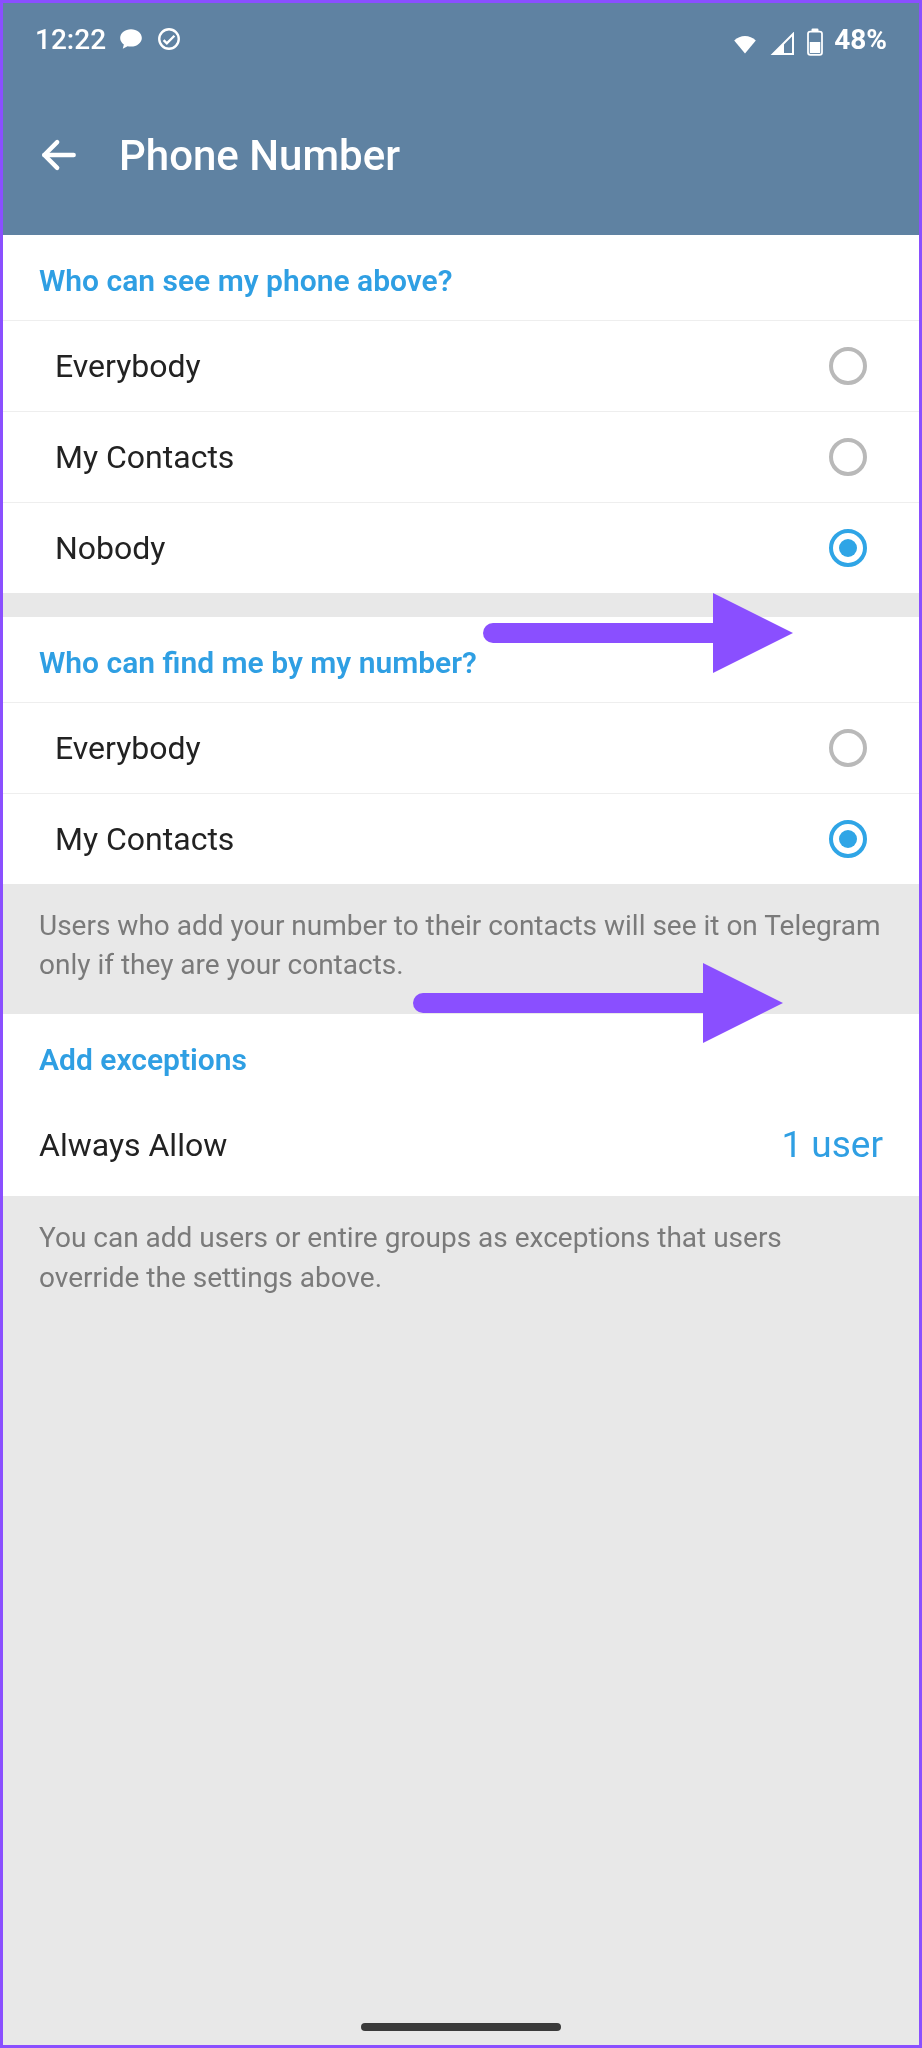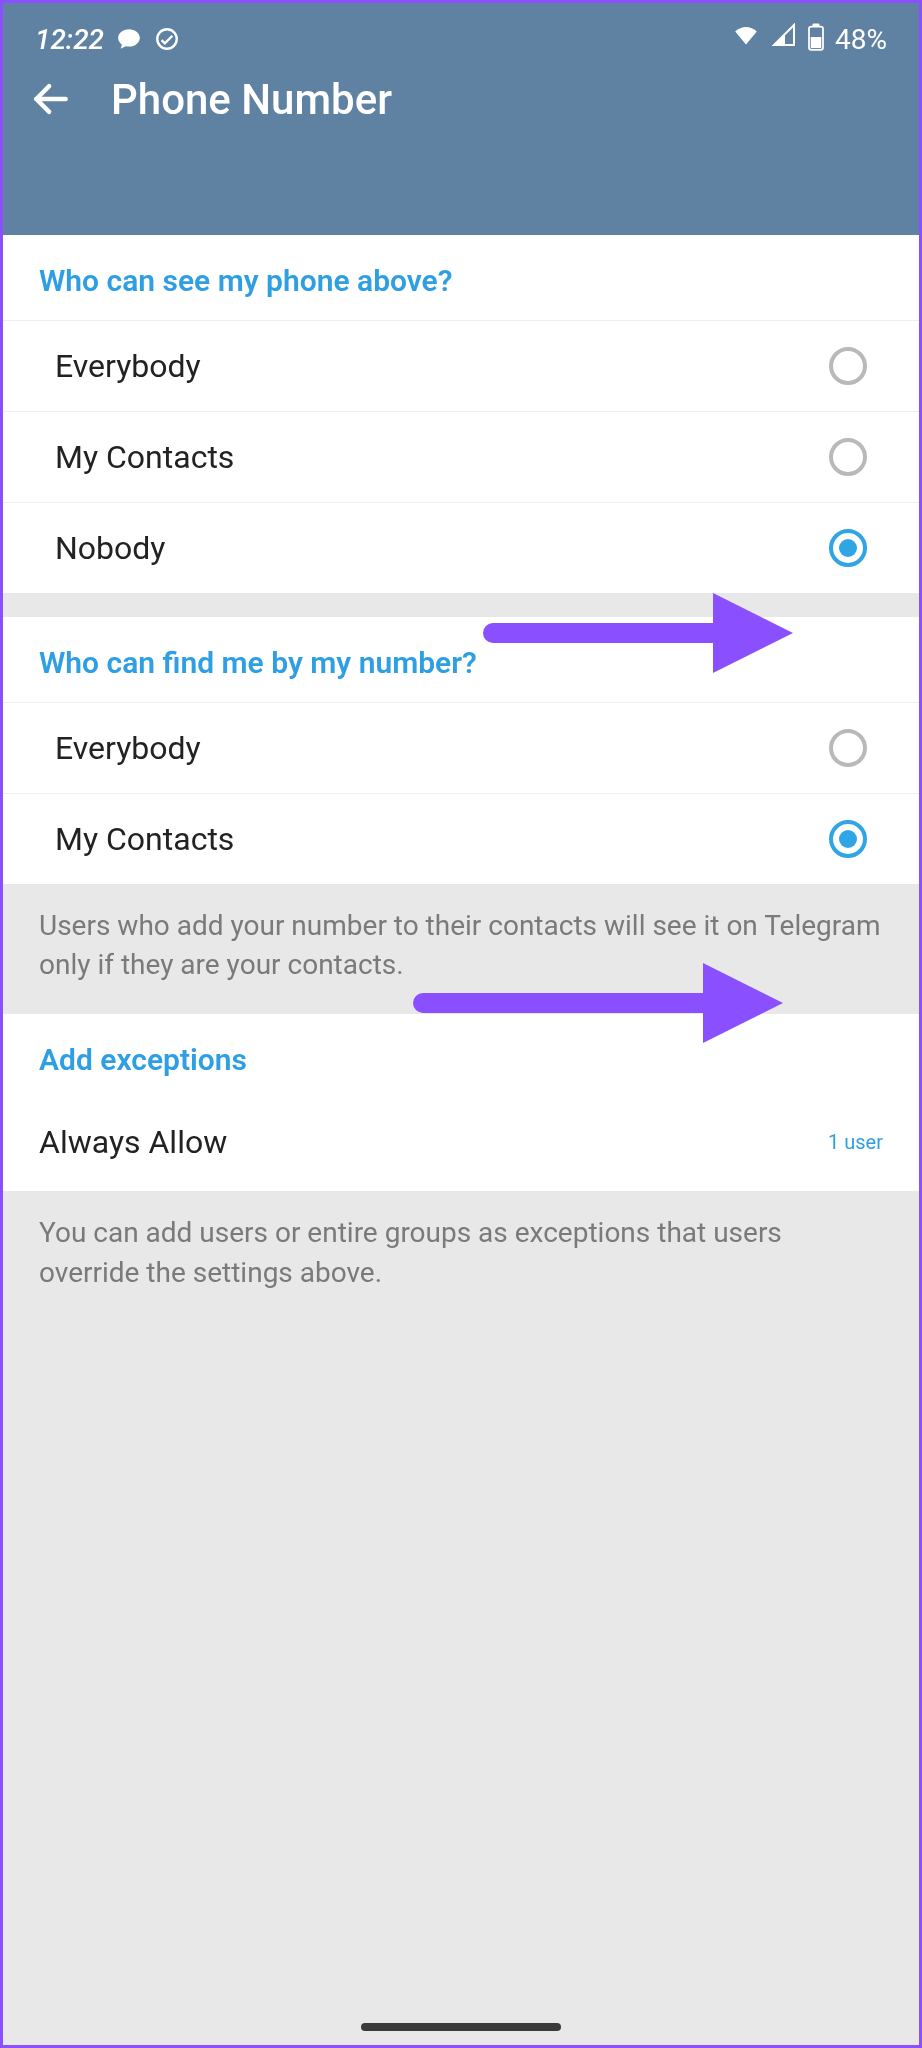"12:22" .status-left { font-style: italic -> none }
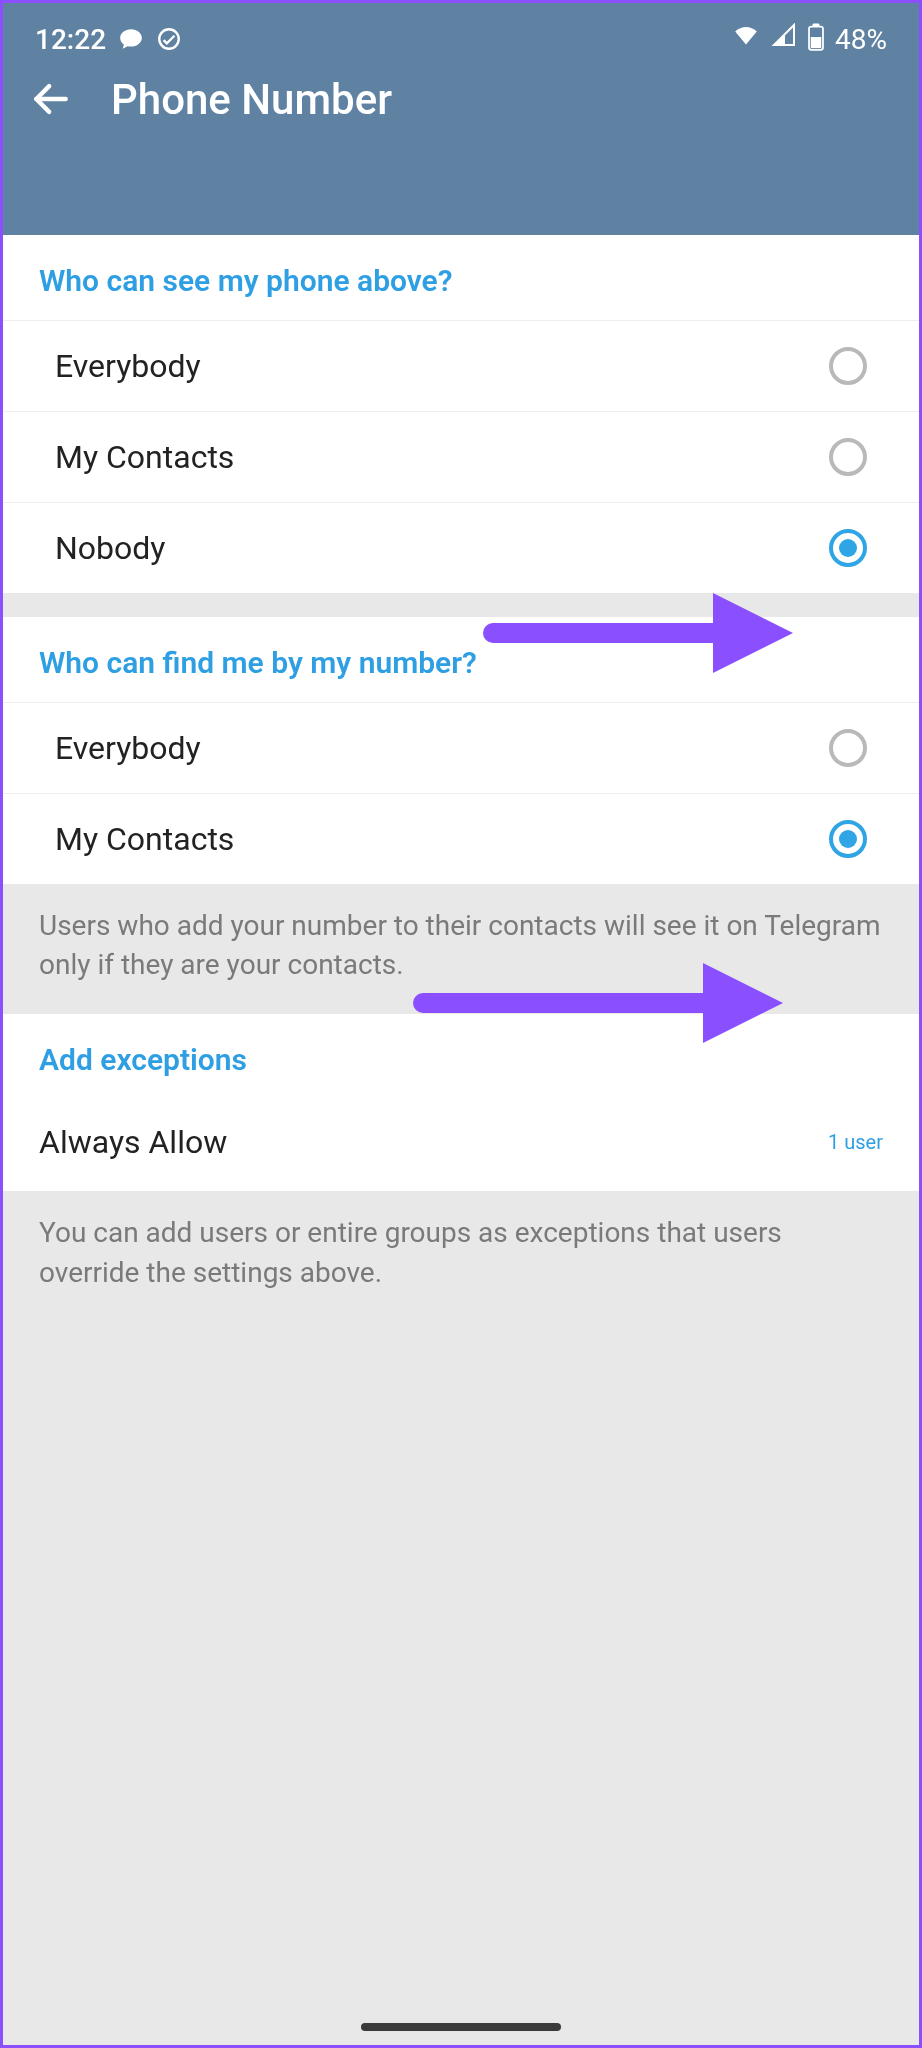"48%" .status-right { align-items: flex-start -> flex-end; font-weight: 400 -> 700 }
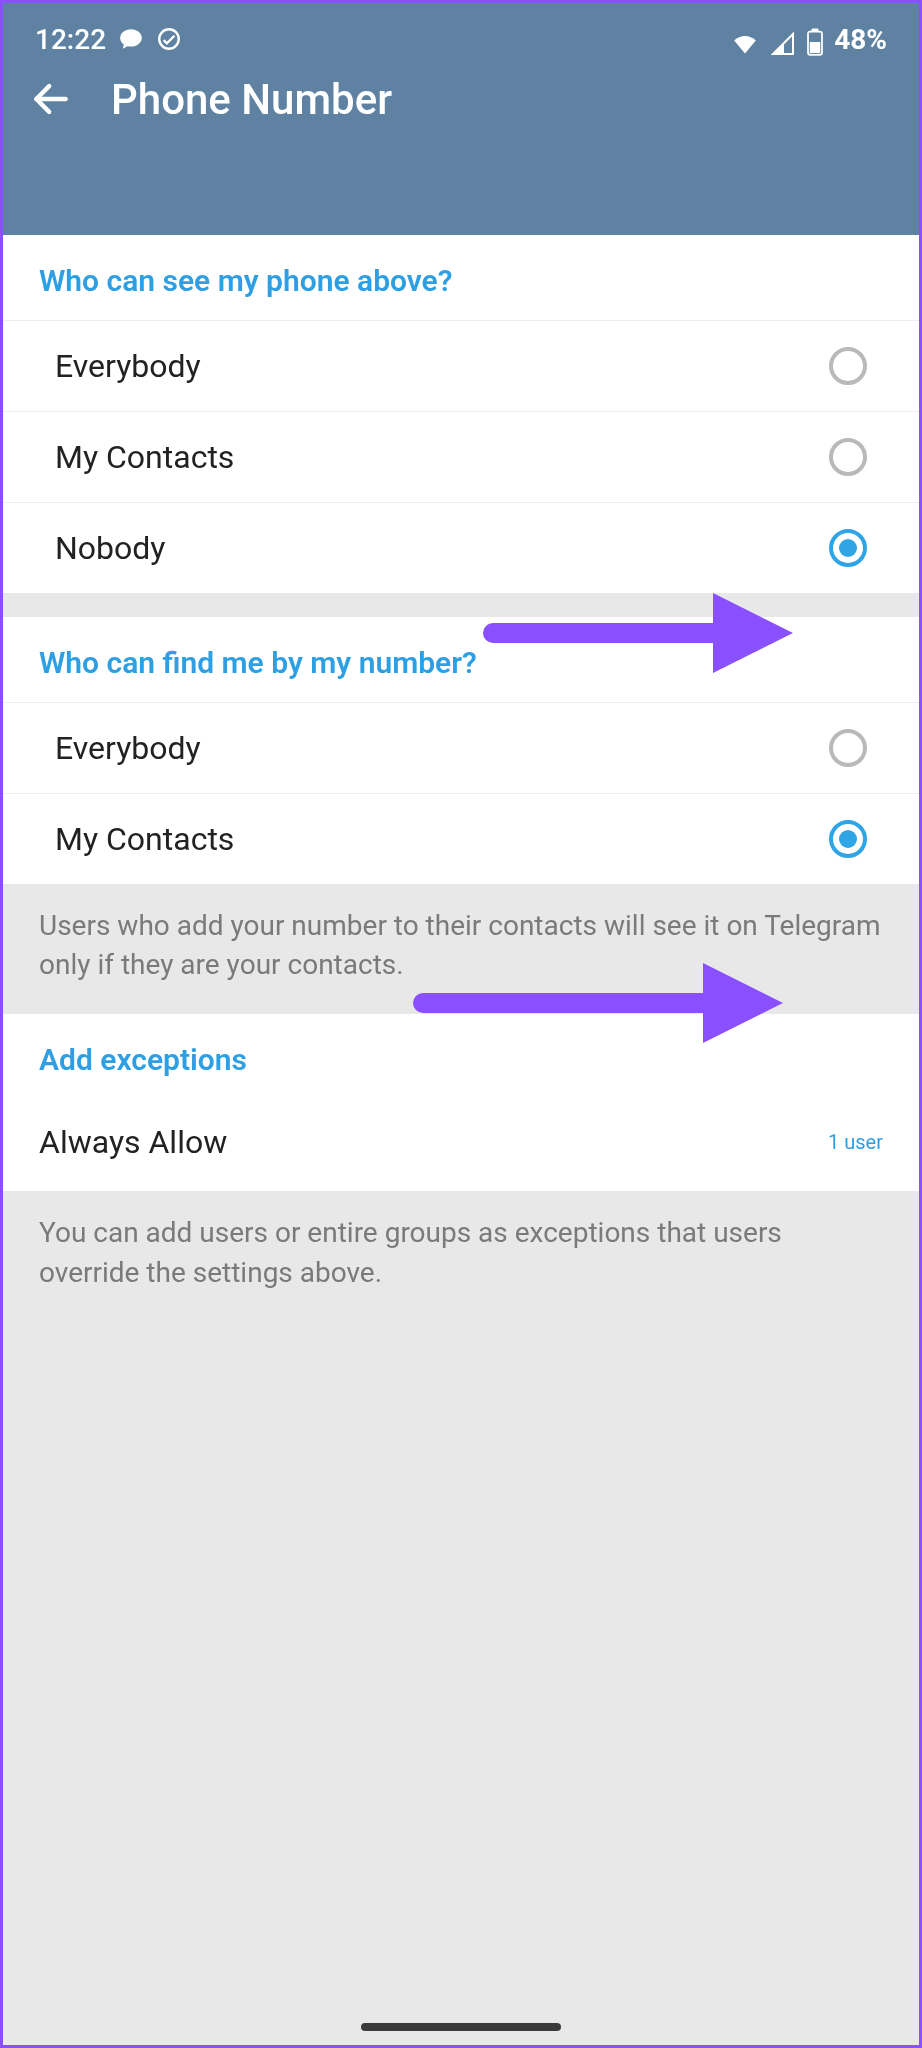"Phone Number" .app-bar { align-items: flex-start -> center; padding: 0 24px -> 0 32px }
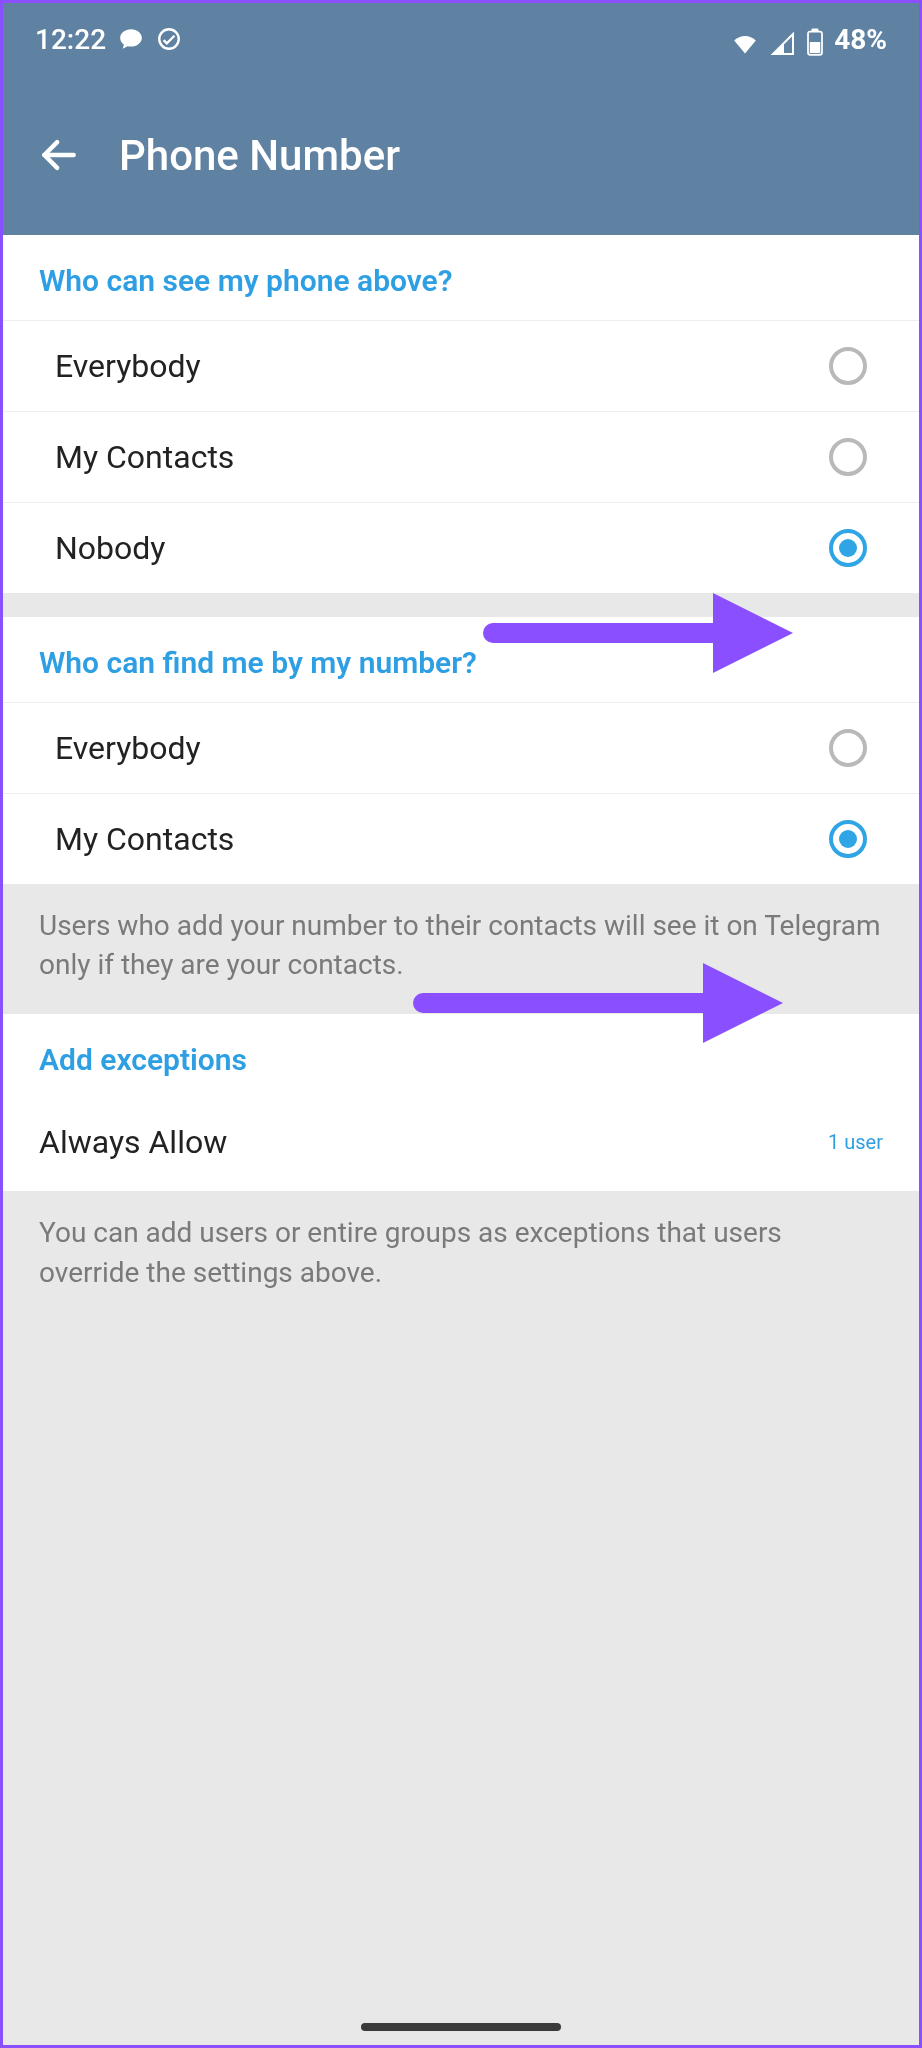"1 user" .exc-value { font-size: 20px -> 37px }
